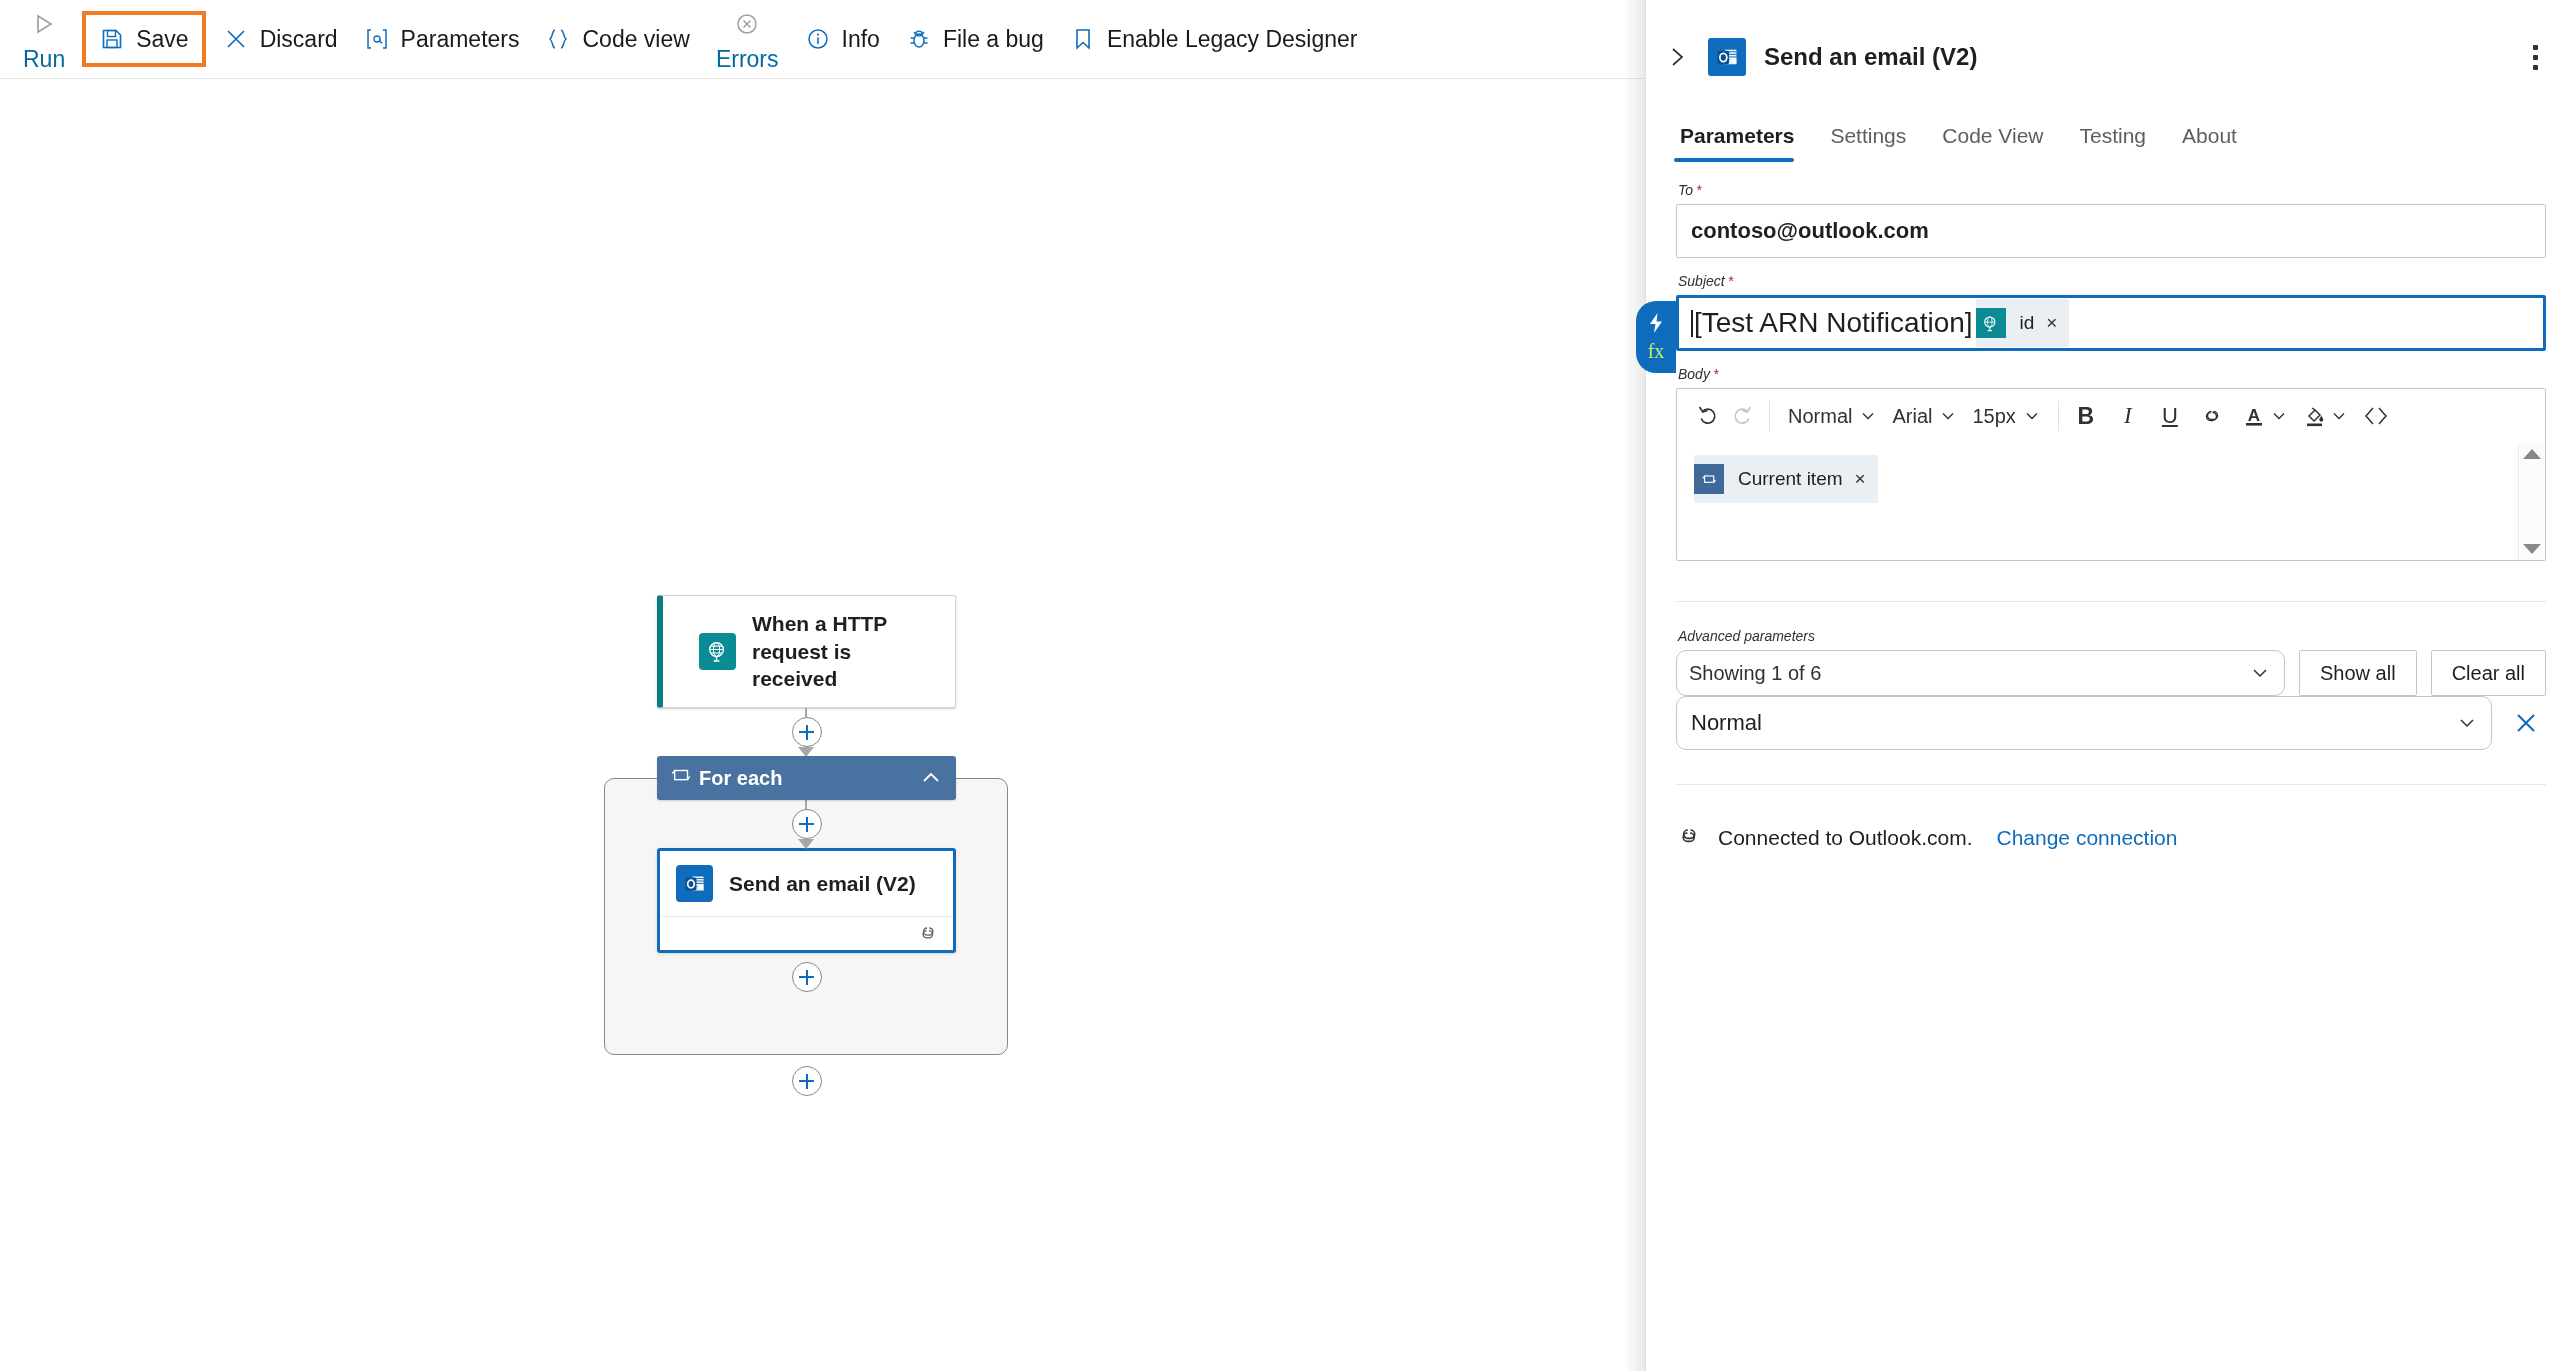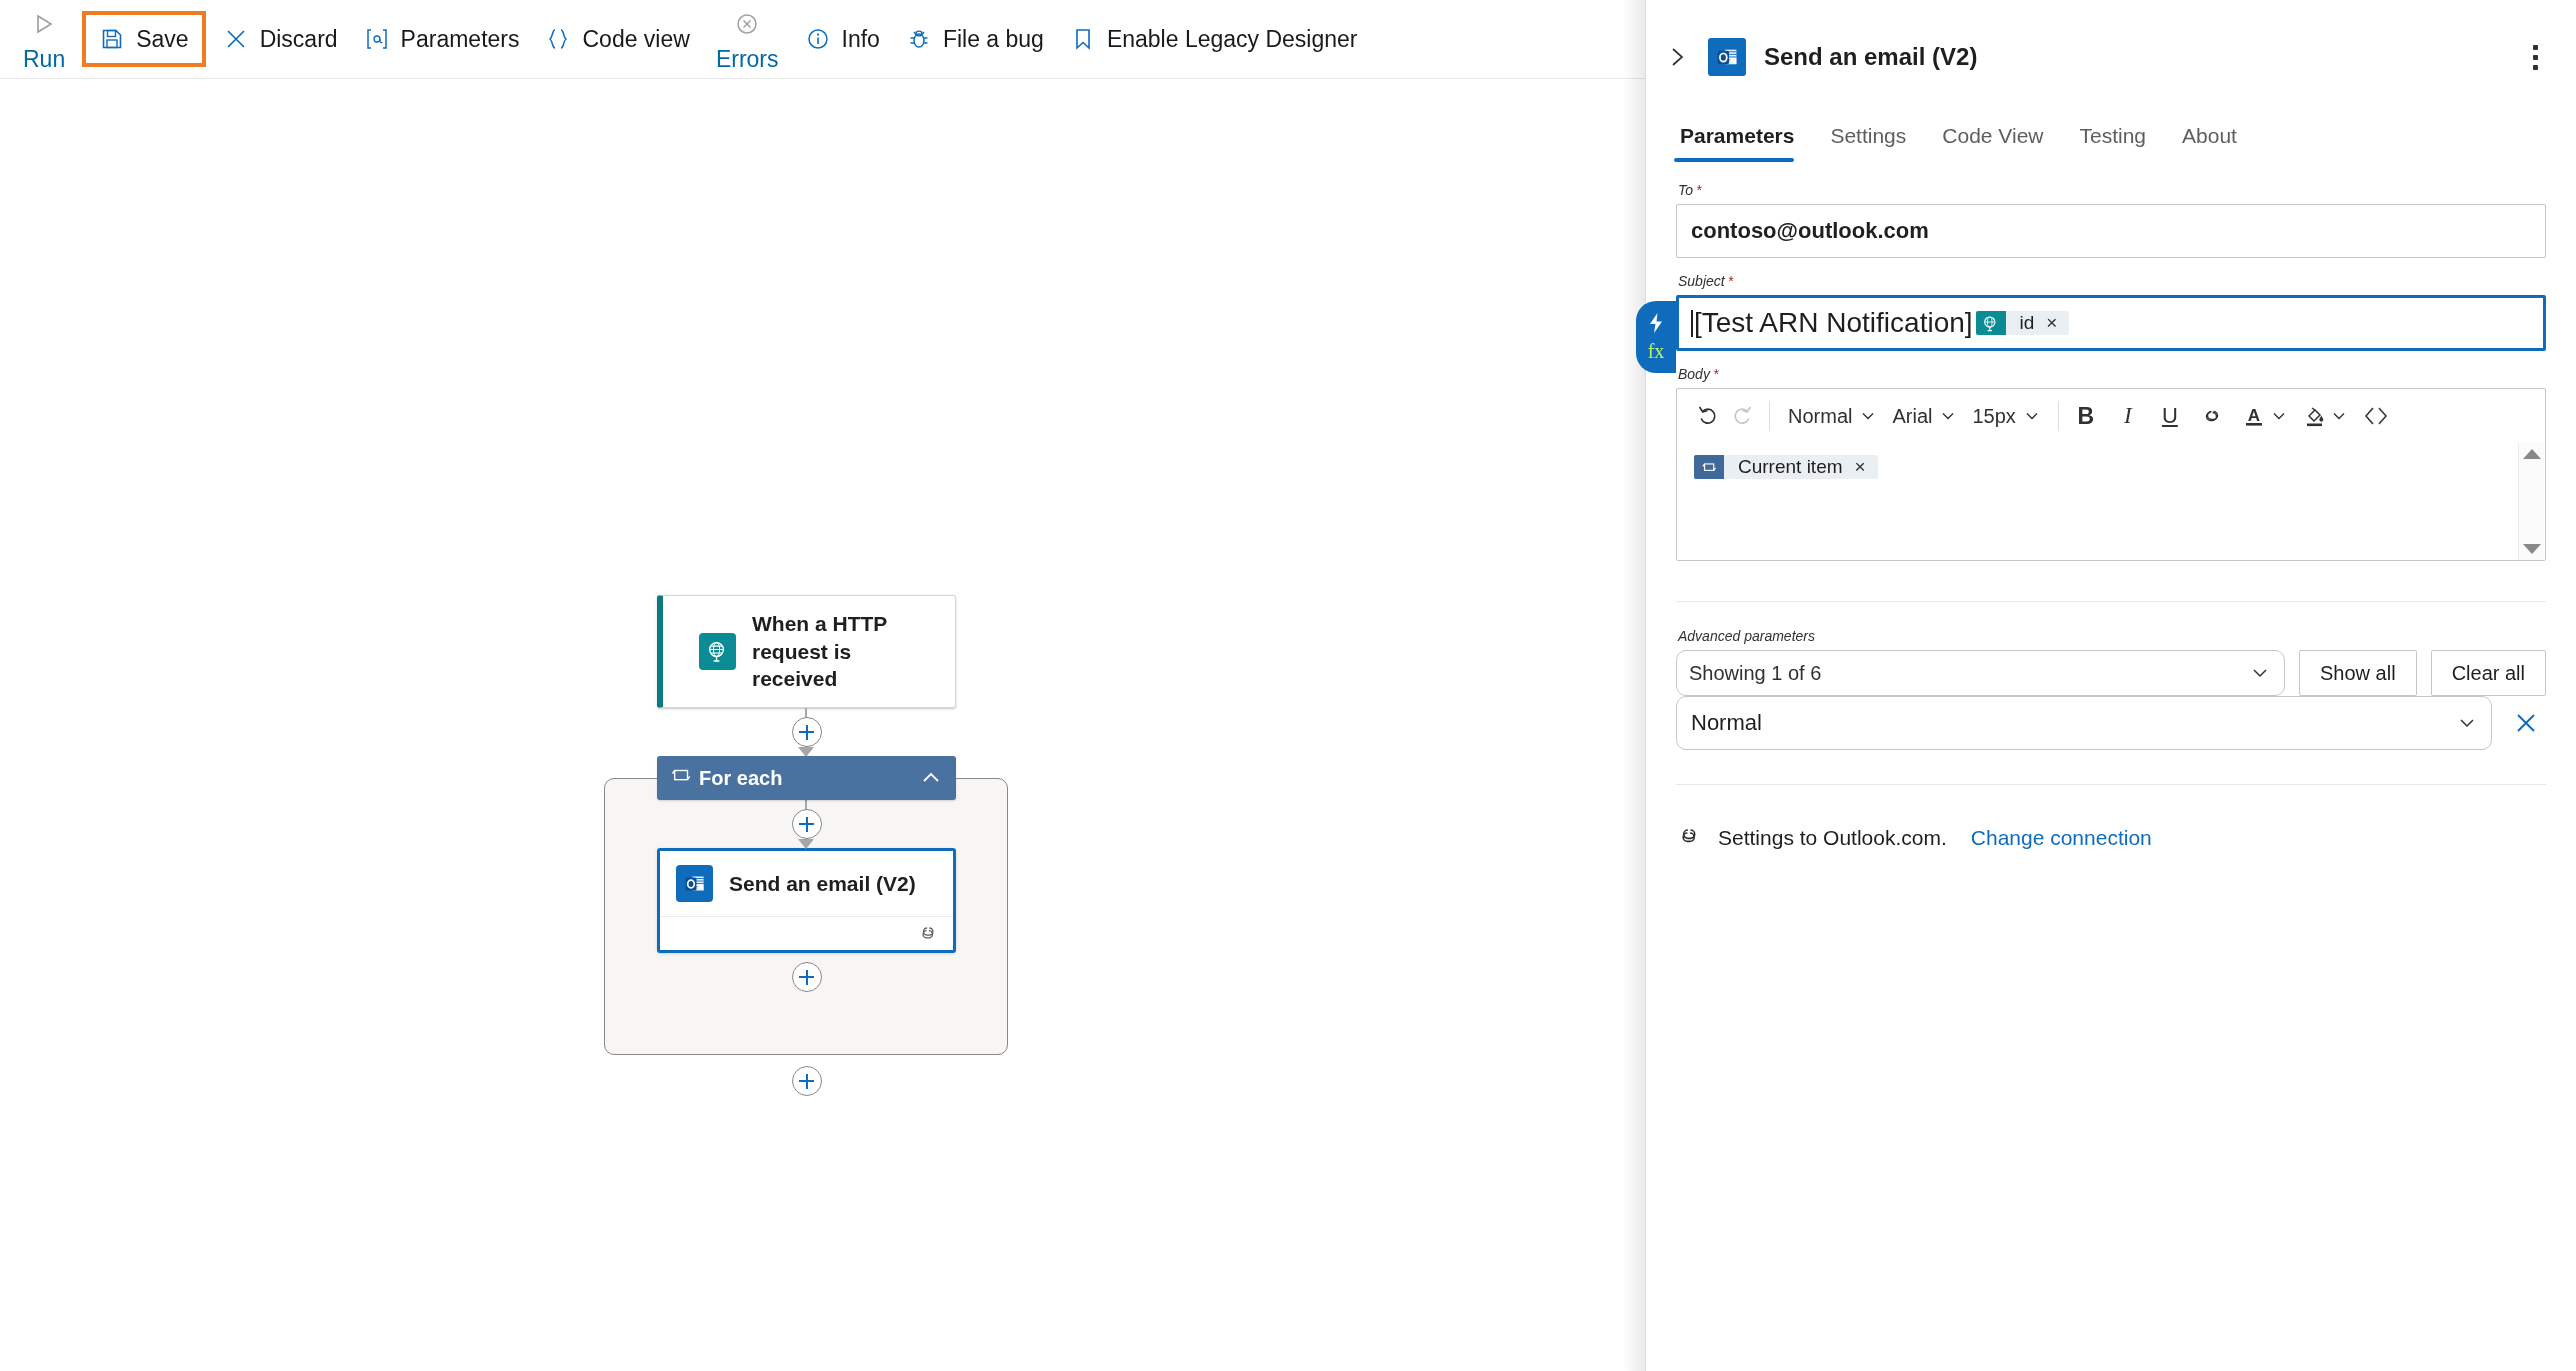"id" .token { height: 24px -> 48px }
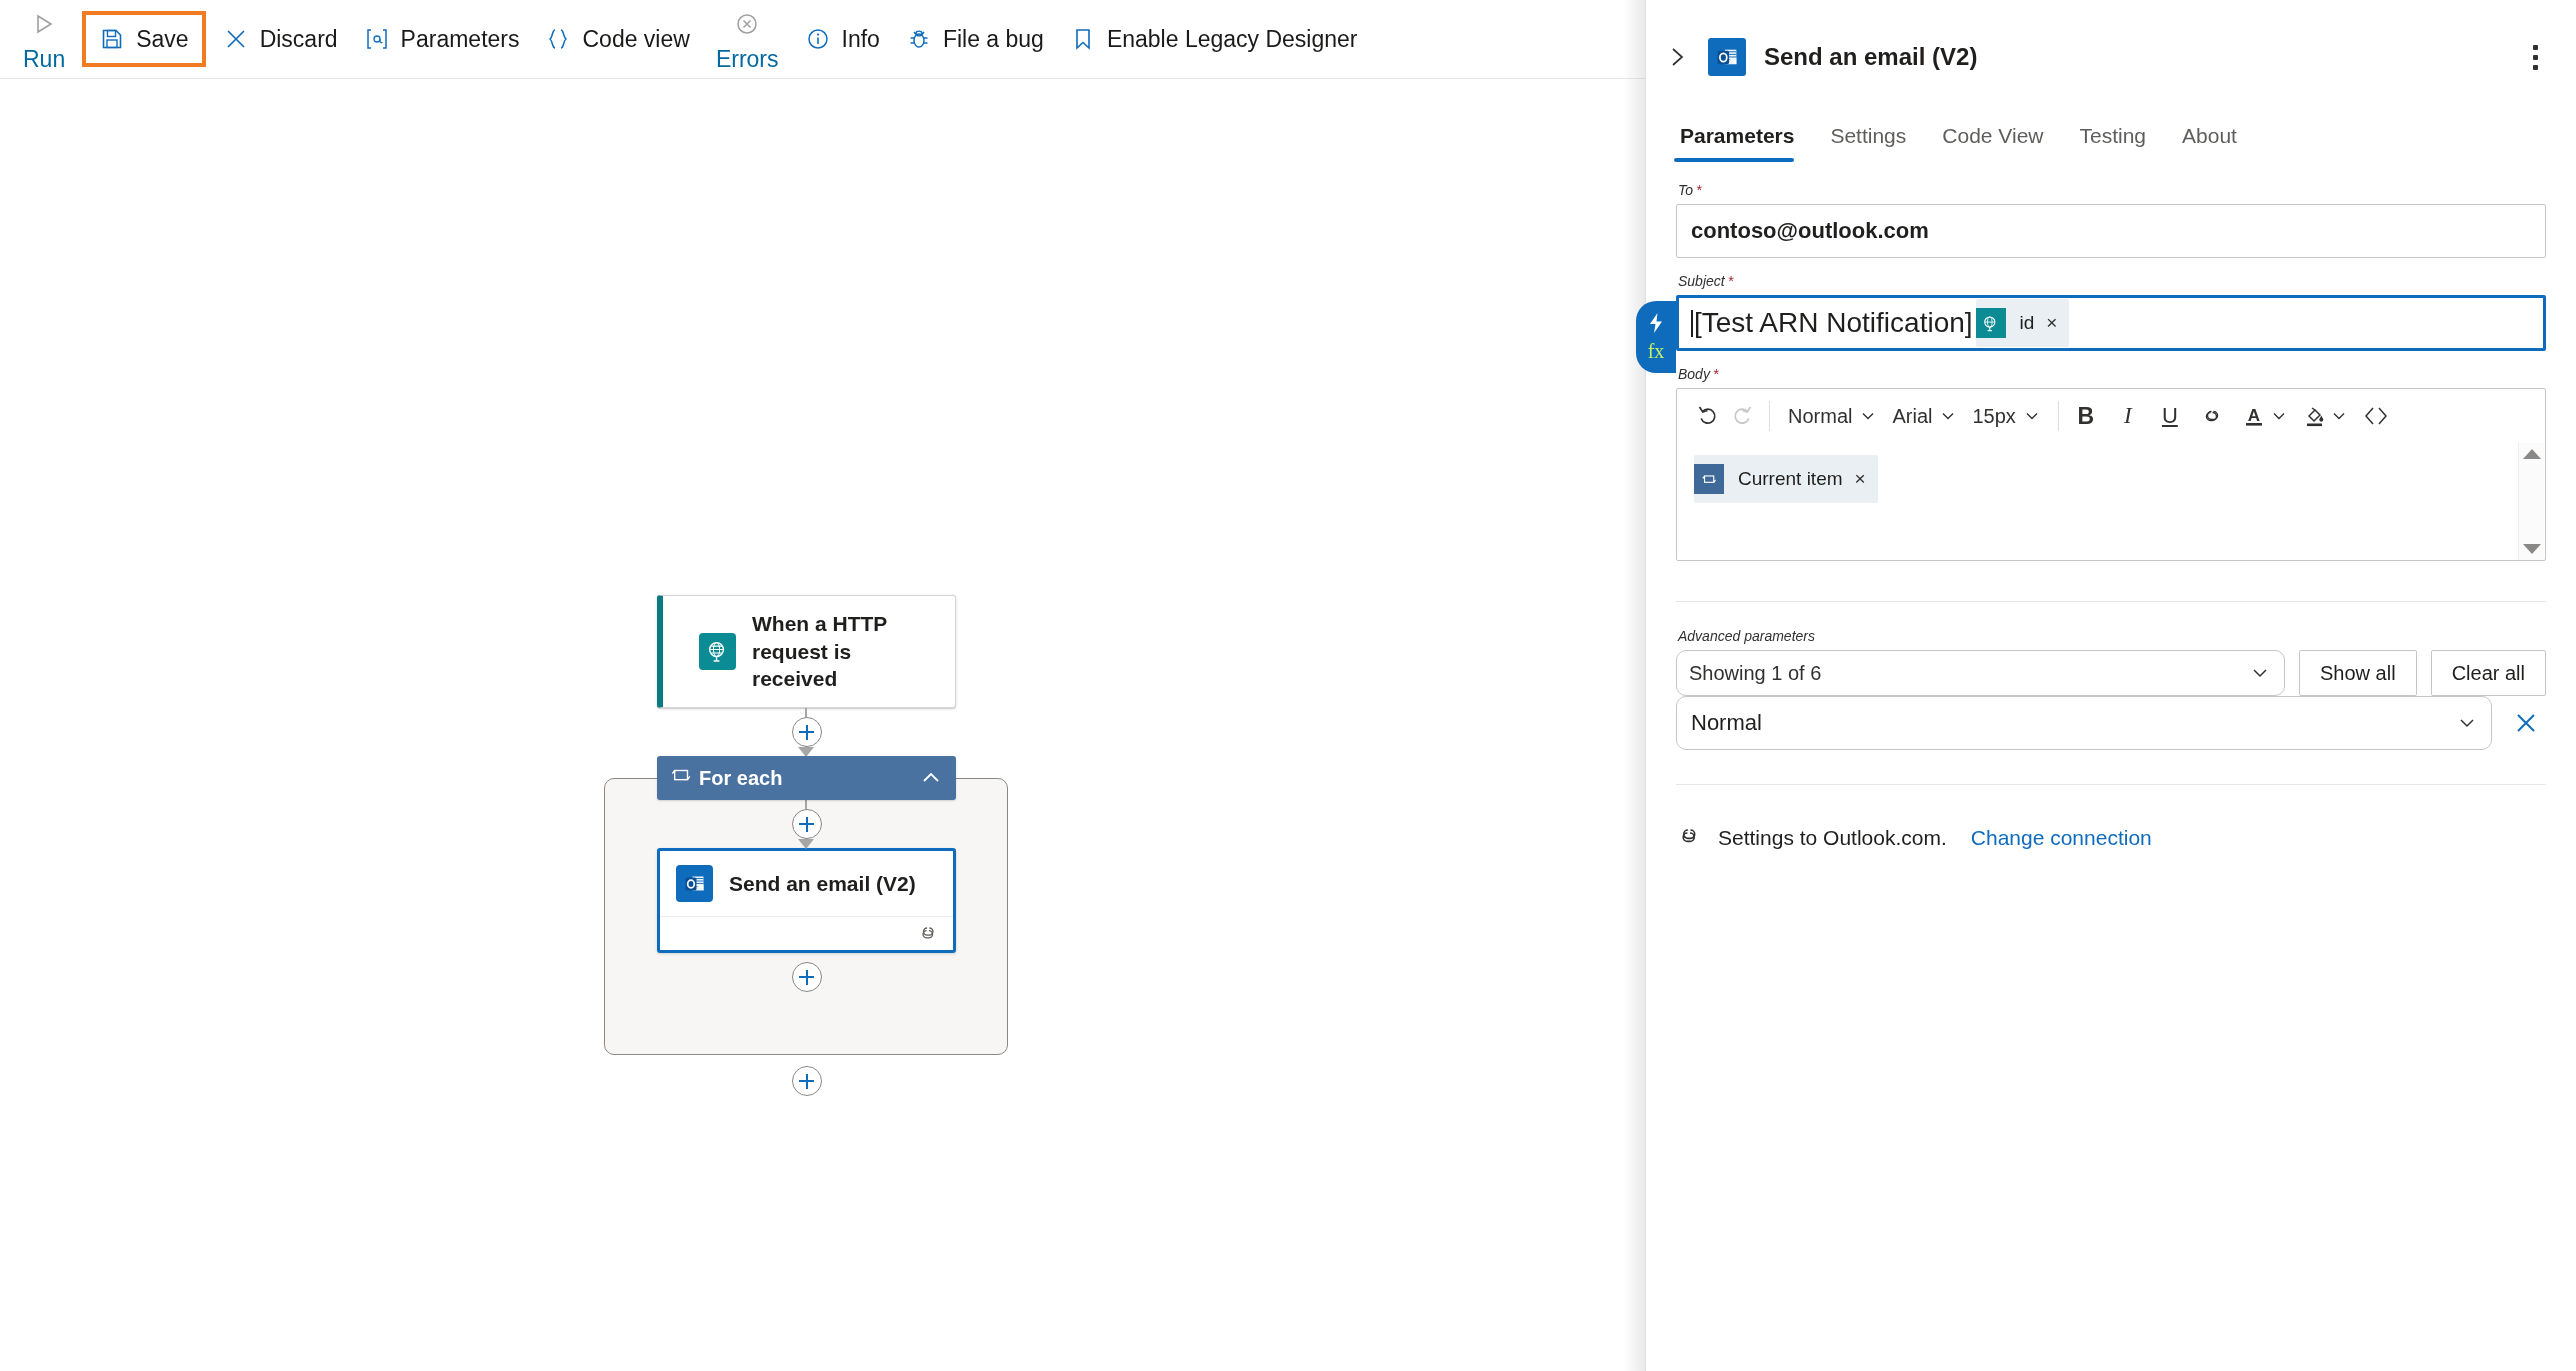"Settings to Outlook.com." span.conn-text { text: Settings -> Connected }
